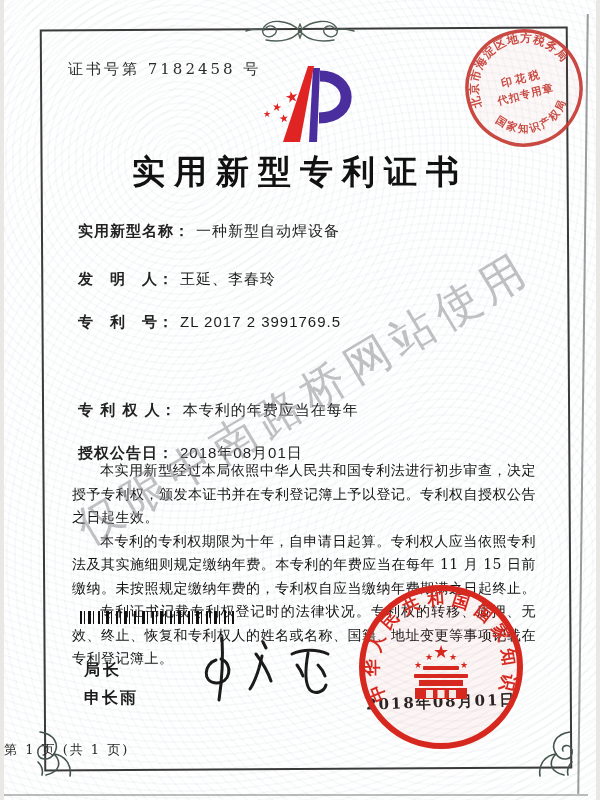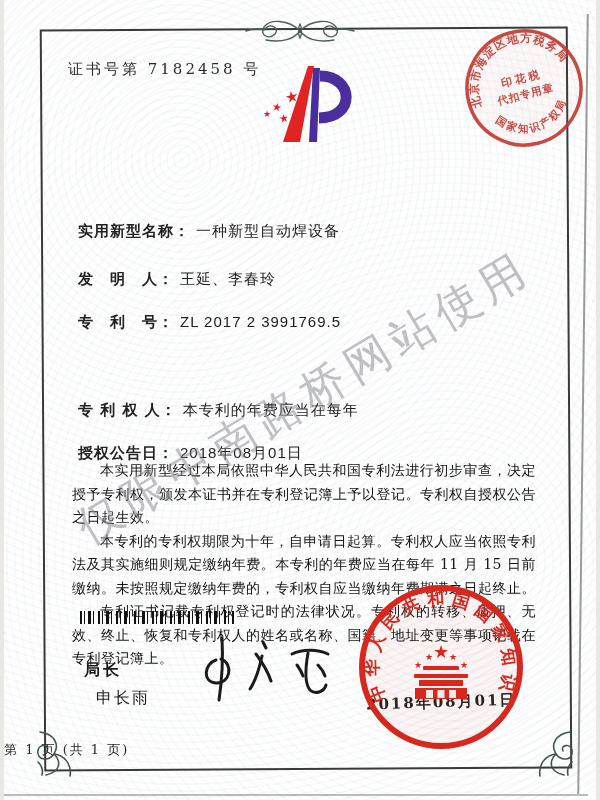"实用新型专利证书" div.title { html: none -> <div>实用新型专利证书</div> }
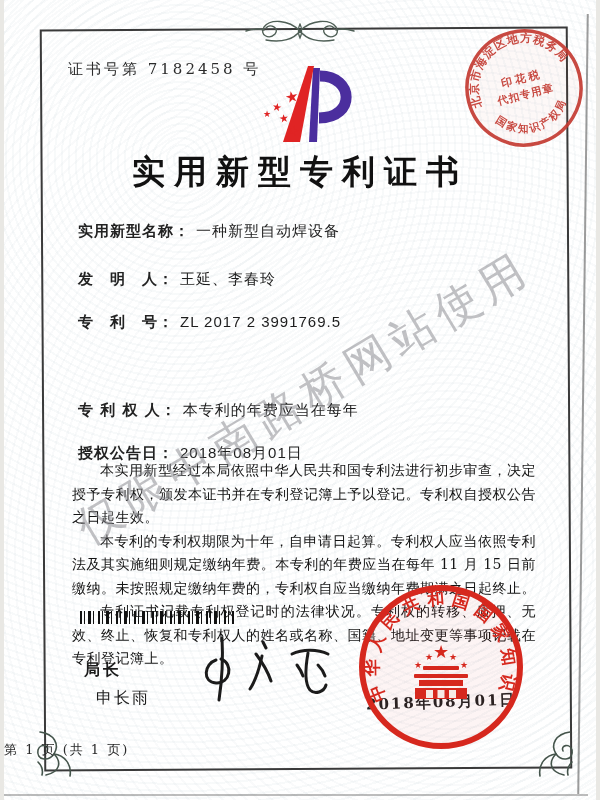"申长雨" .signer-name { font-weight: normal -> bold; margin-left: 12px -> none }
